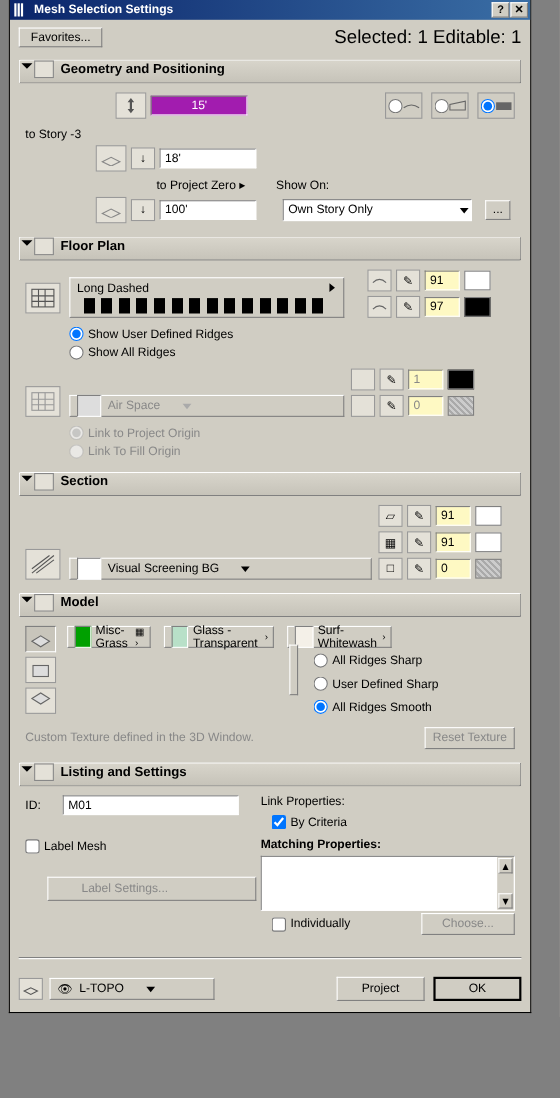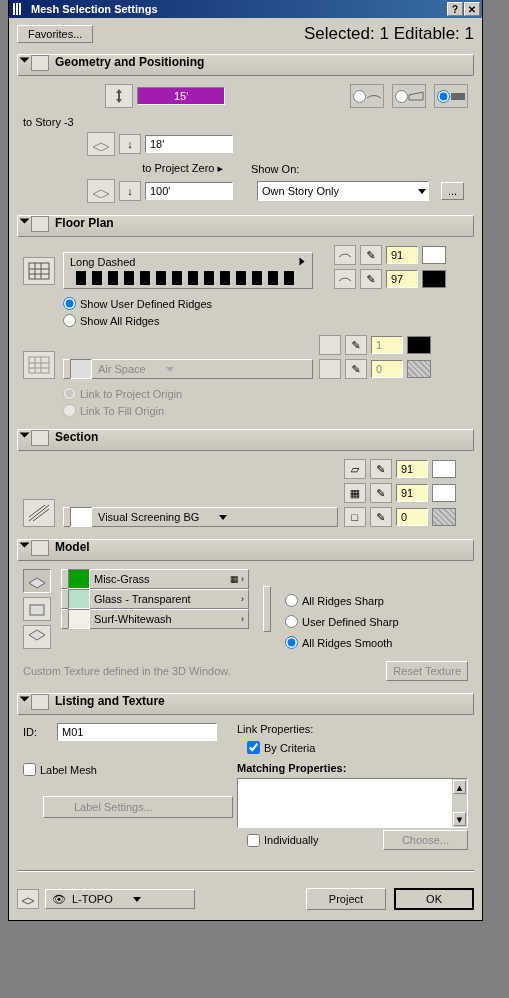"Misc-Grass" div { flex-direction: column -> row; gap: 0 -> 12px }
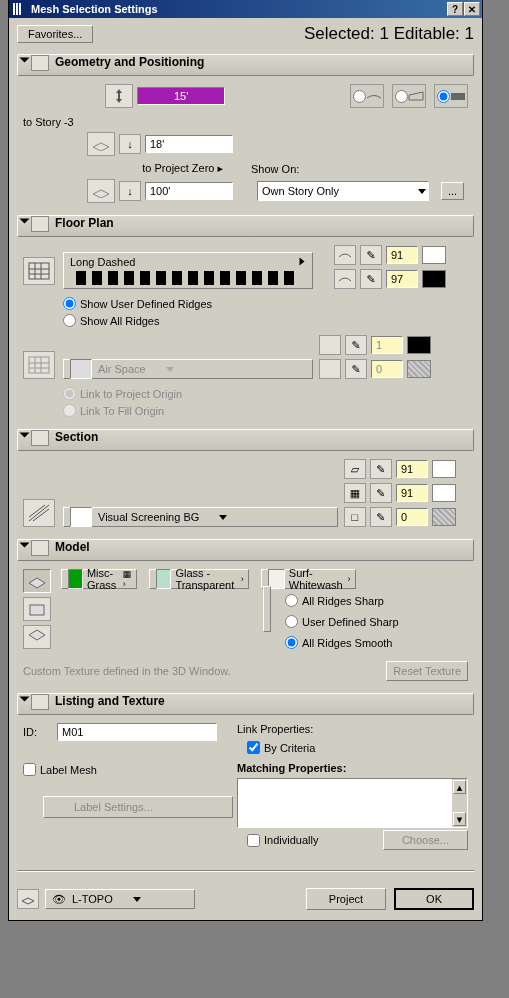"Listing and Texture" span.title { text: Texture -> Settings }
